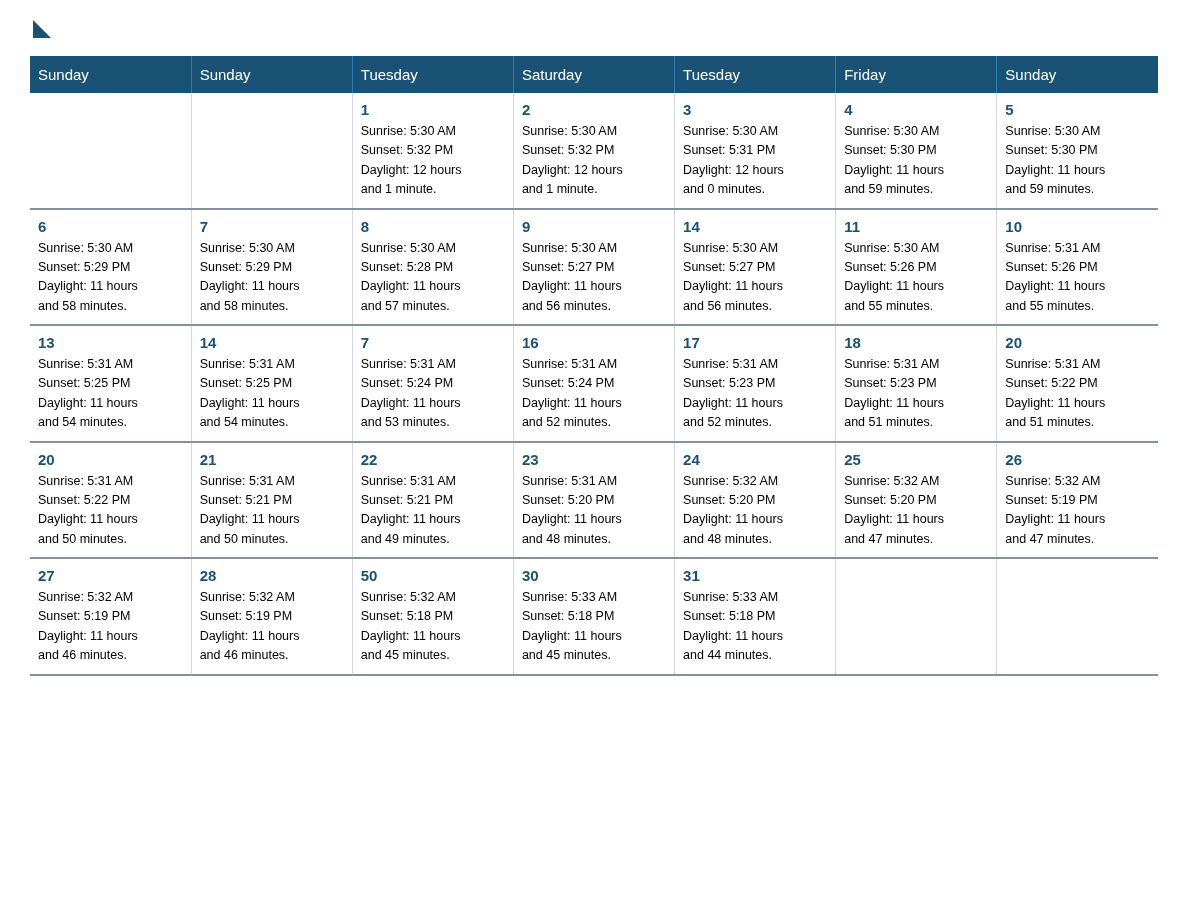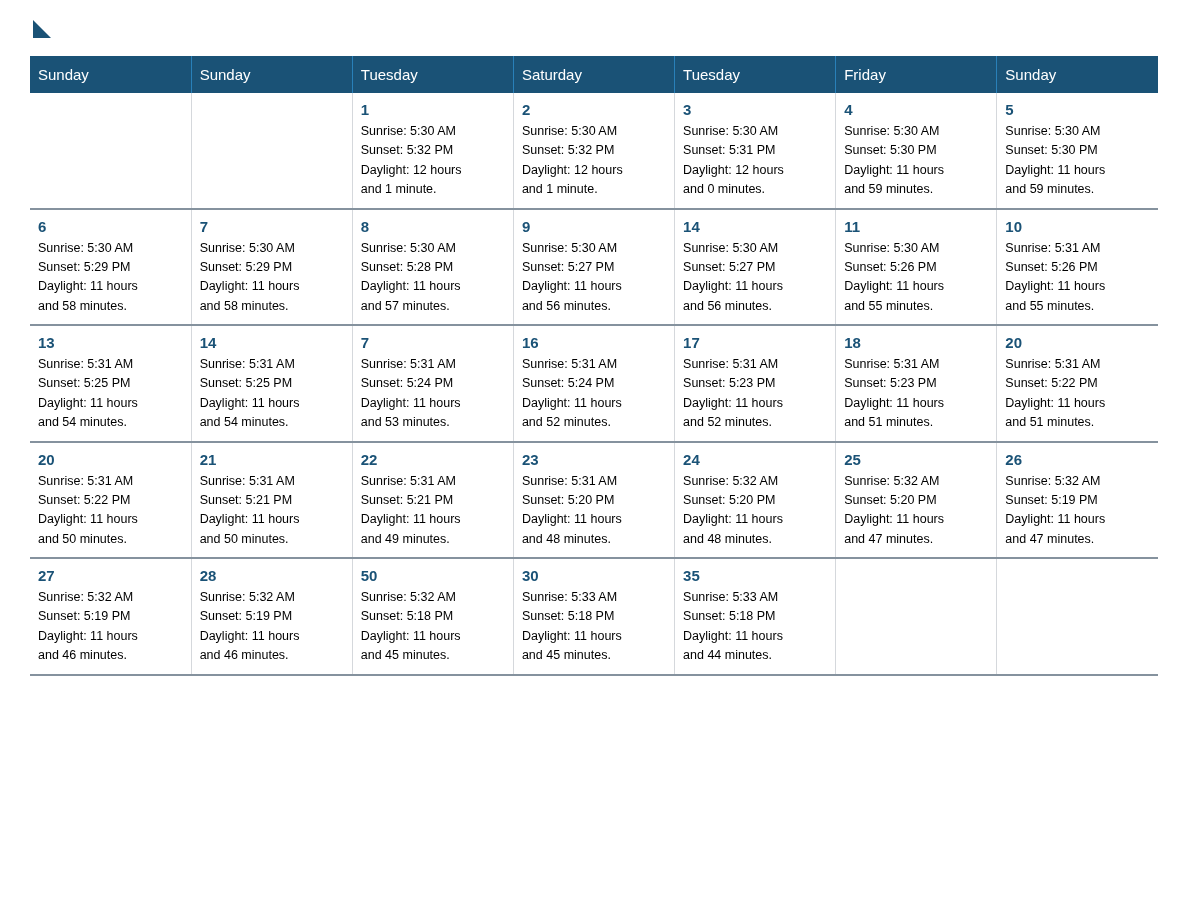"35" span.day-num { text: 35 -> 31 }
